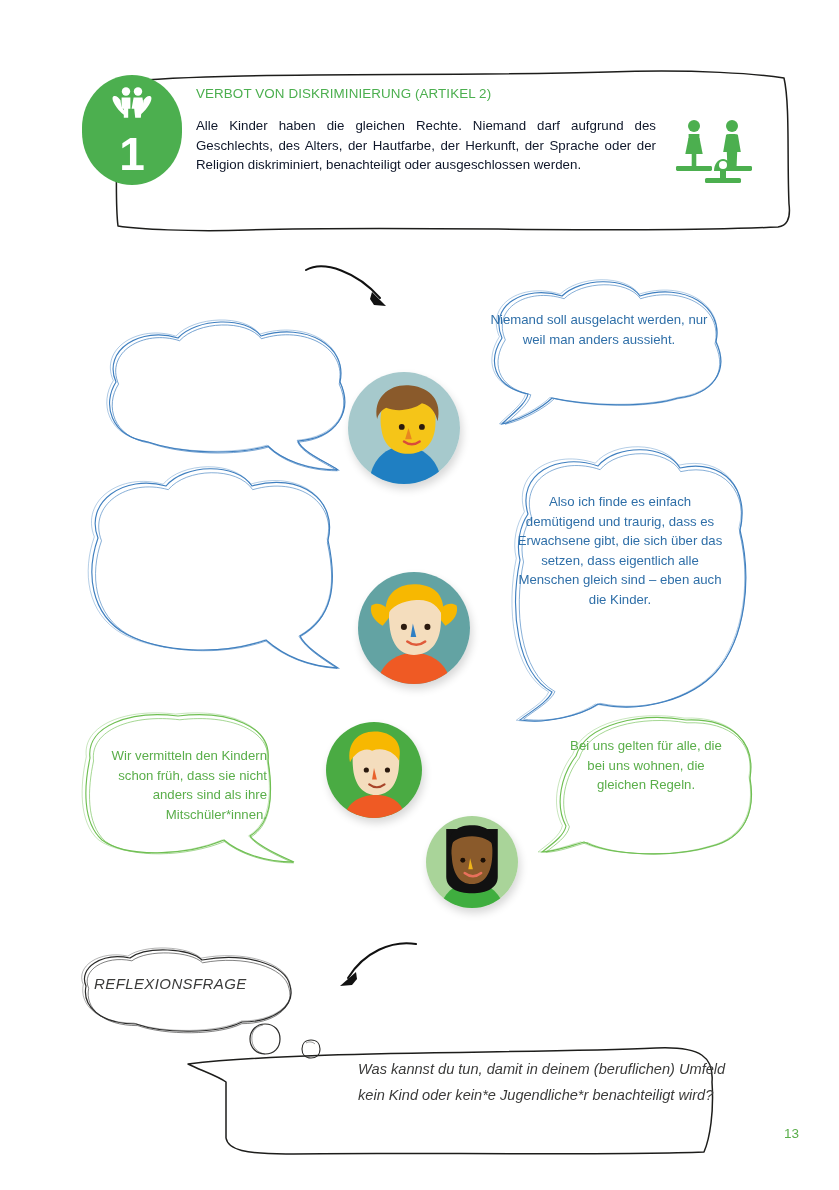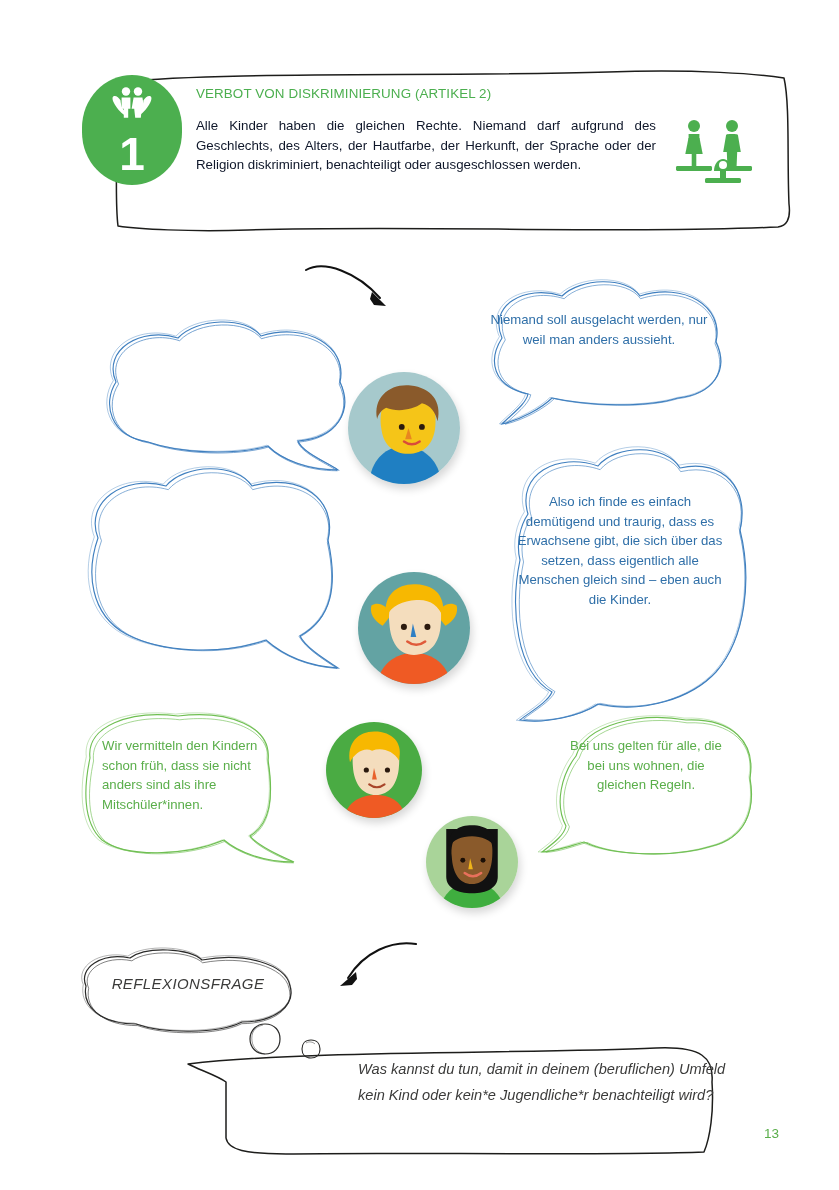"Wir vermitteln den Kindern schon" #b-wir .txt { text-align: left -> right; top: 30px -> 40px }
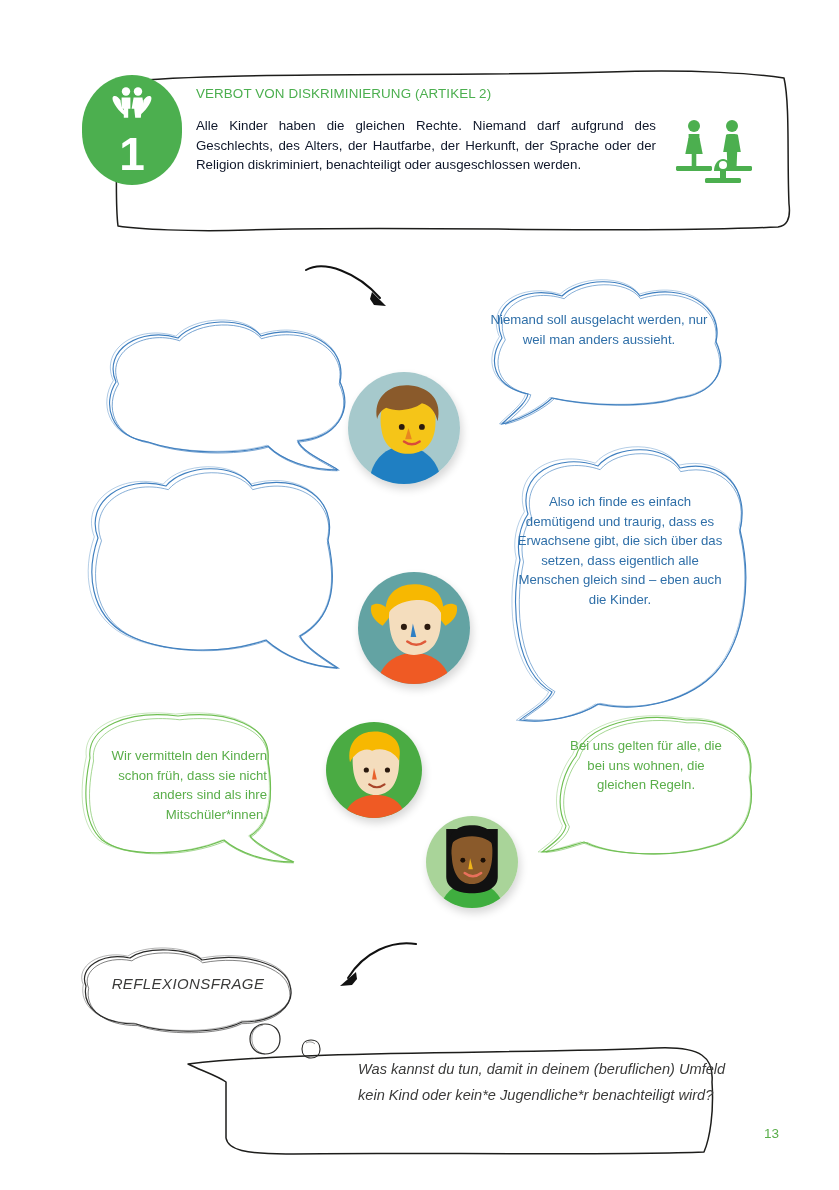"REFLEXIONSFRAGE" #thought .txt { text-align: center -> left }
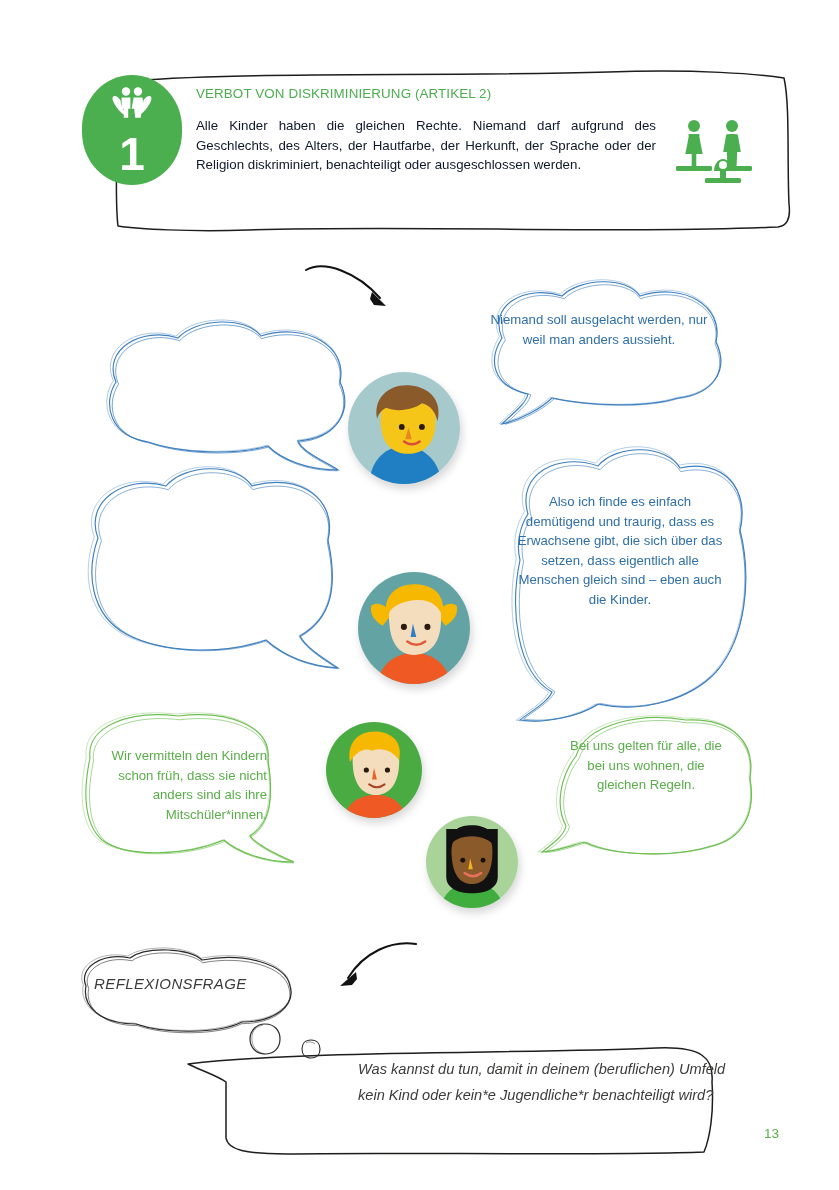"13" .page-num { right: 60px -> 40px }
